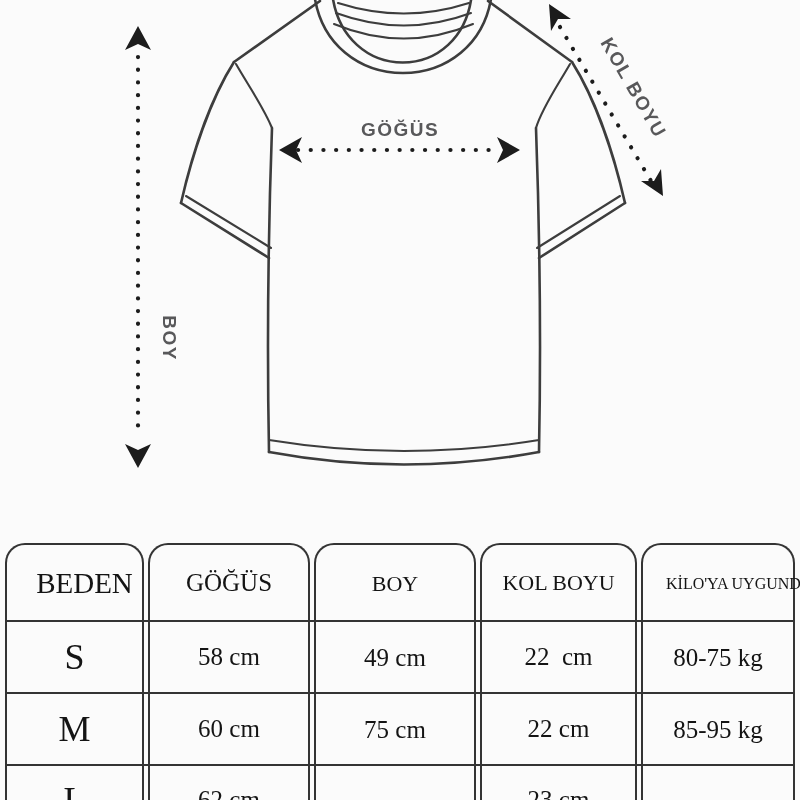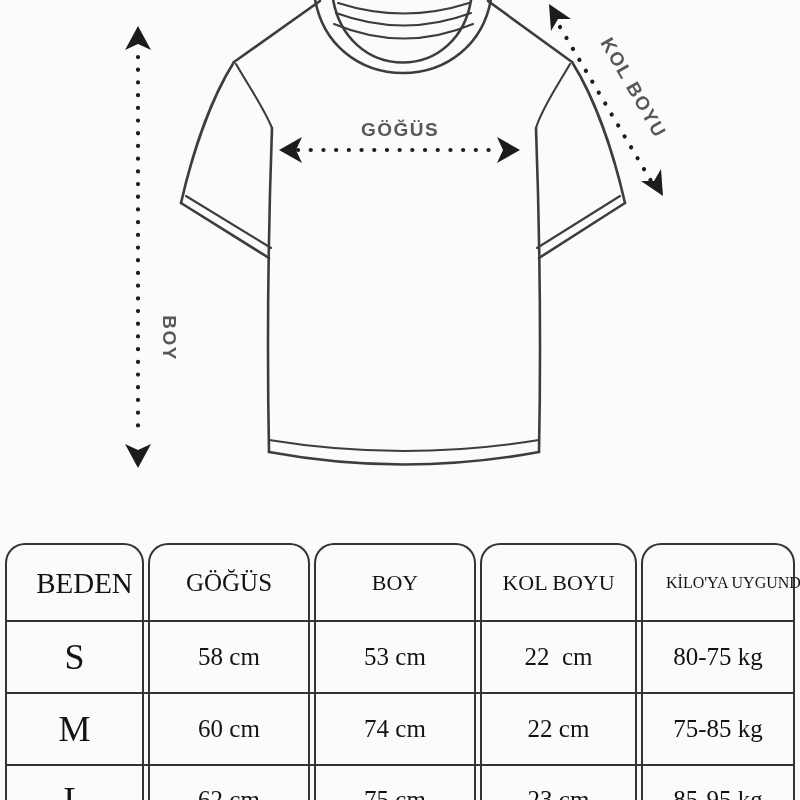"53 cm" div.td { text: 53 -> 49 }
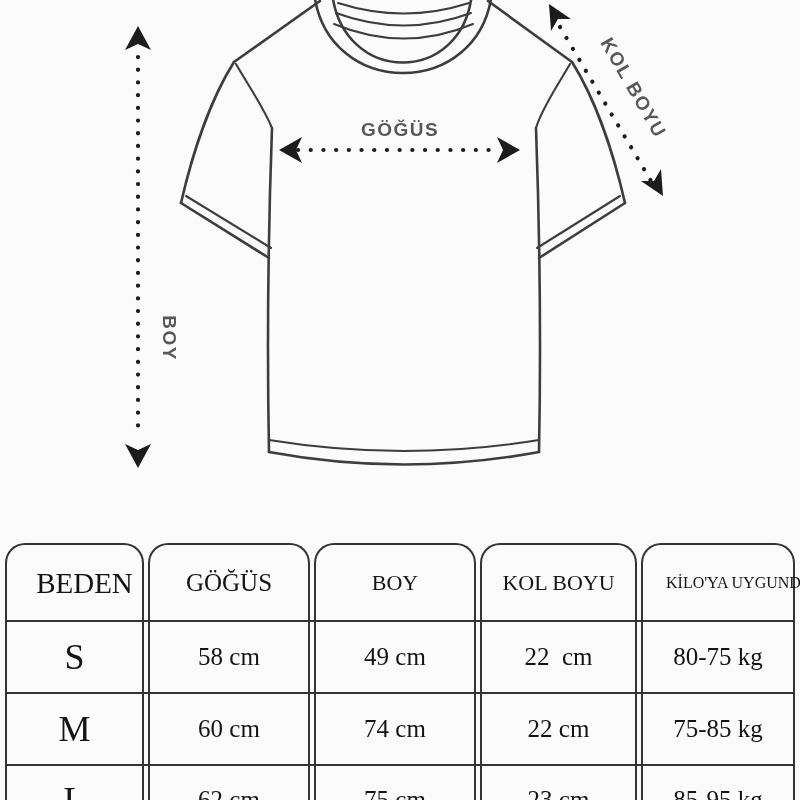"74 cm" div.td { html: <div>74 cm</div> -> none }
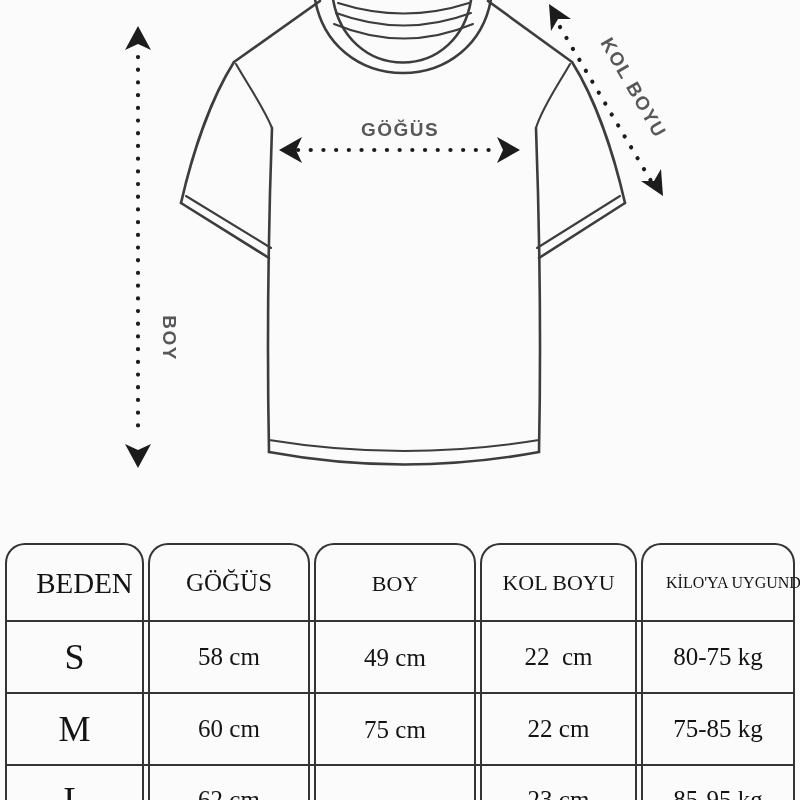"75-85 kg" div.td { html: <div>75-85 kg</div> -> none }
